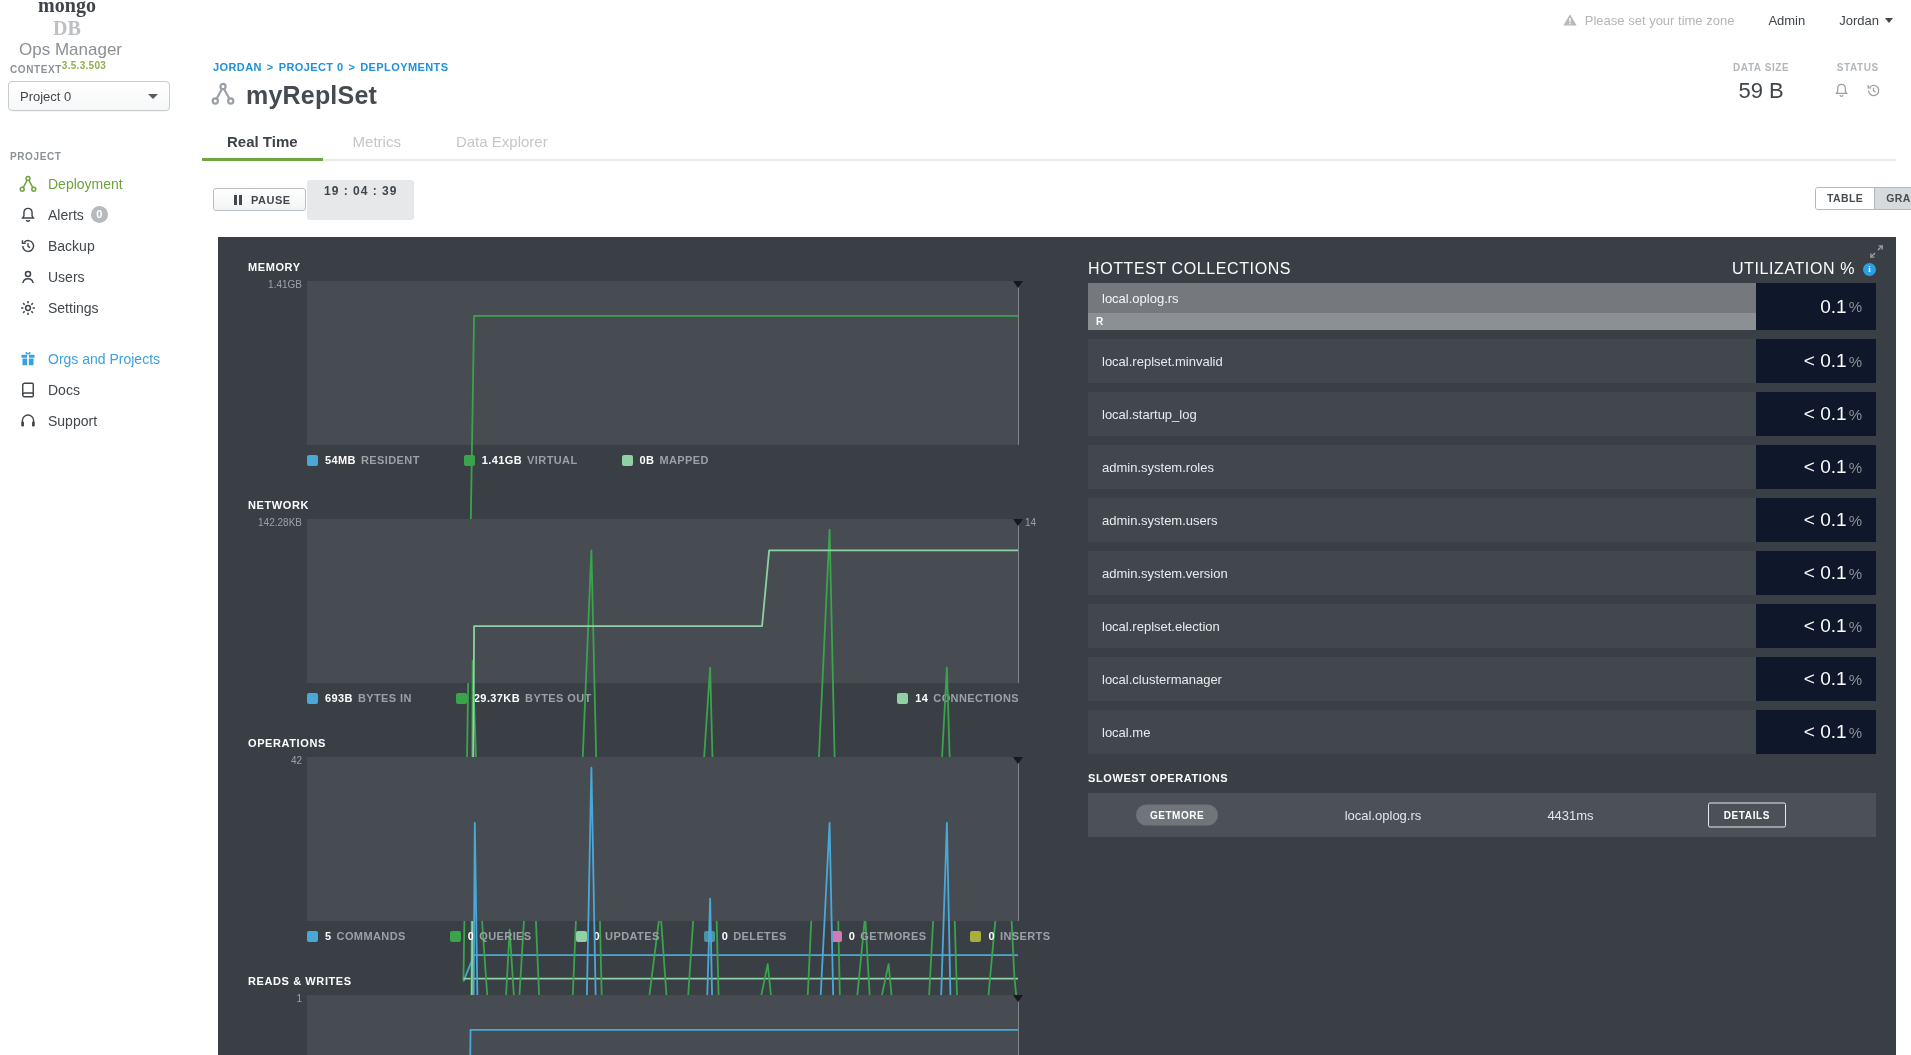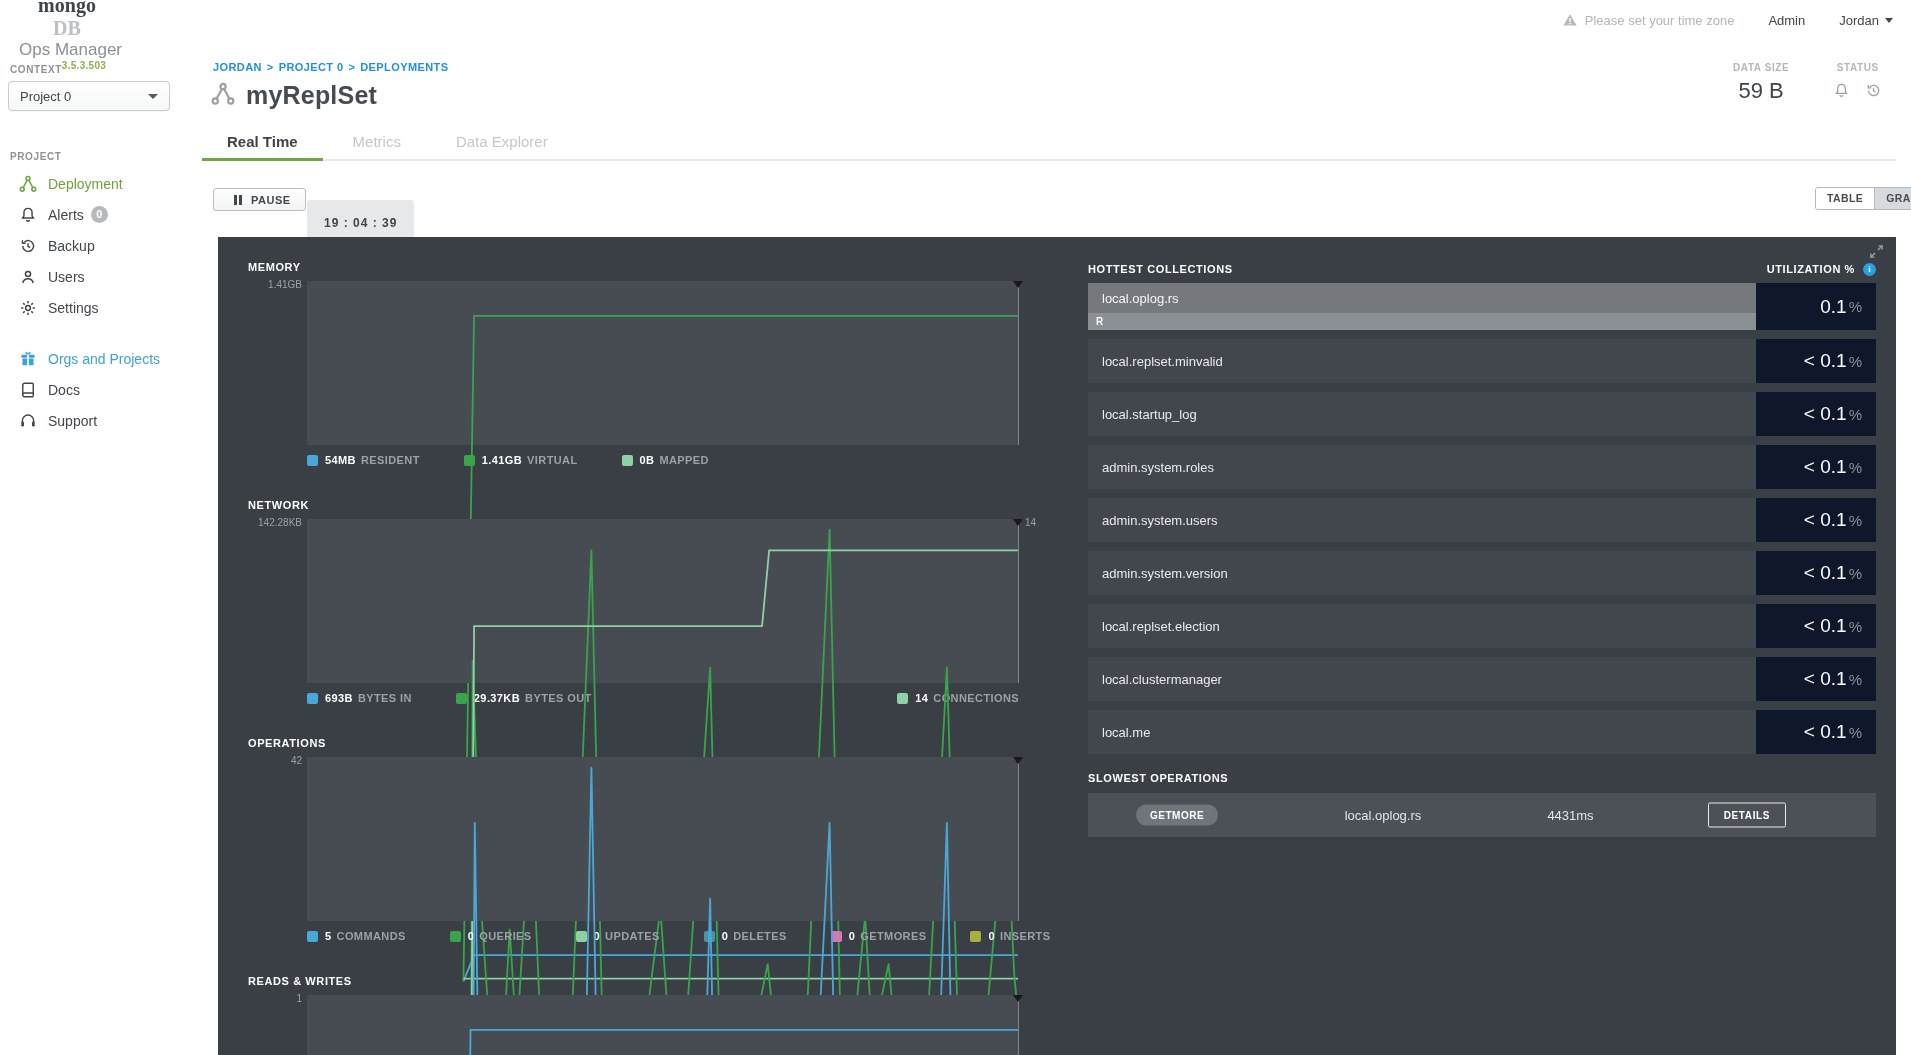"19 : 04 : 39" .timer-chip { padding: 12px 17px -> 0 17px; top: 200px -> 180px }
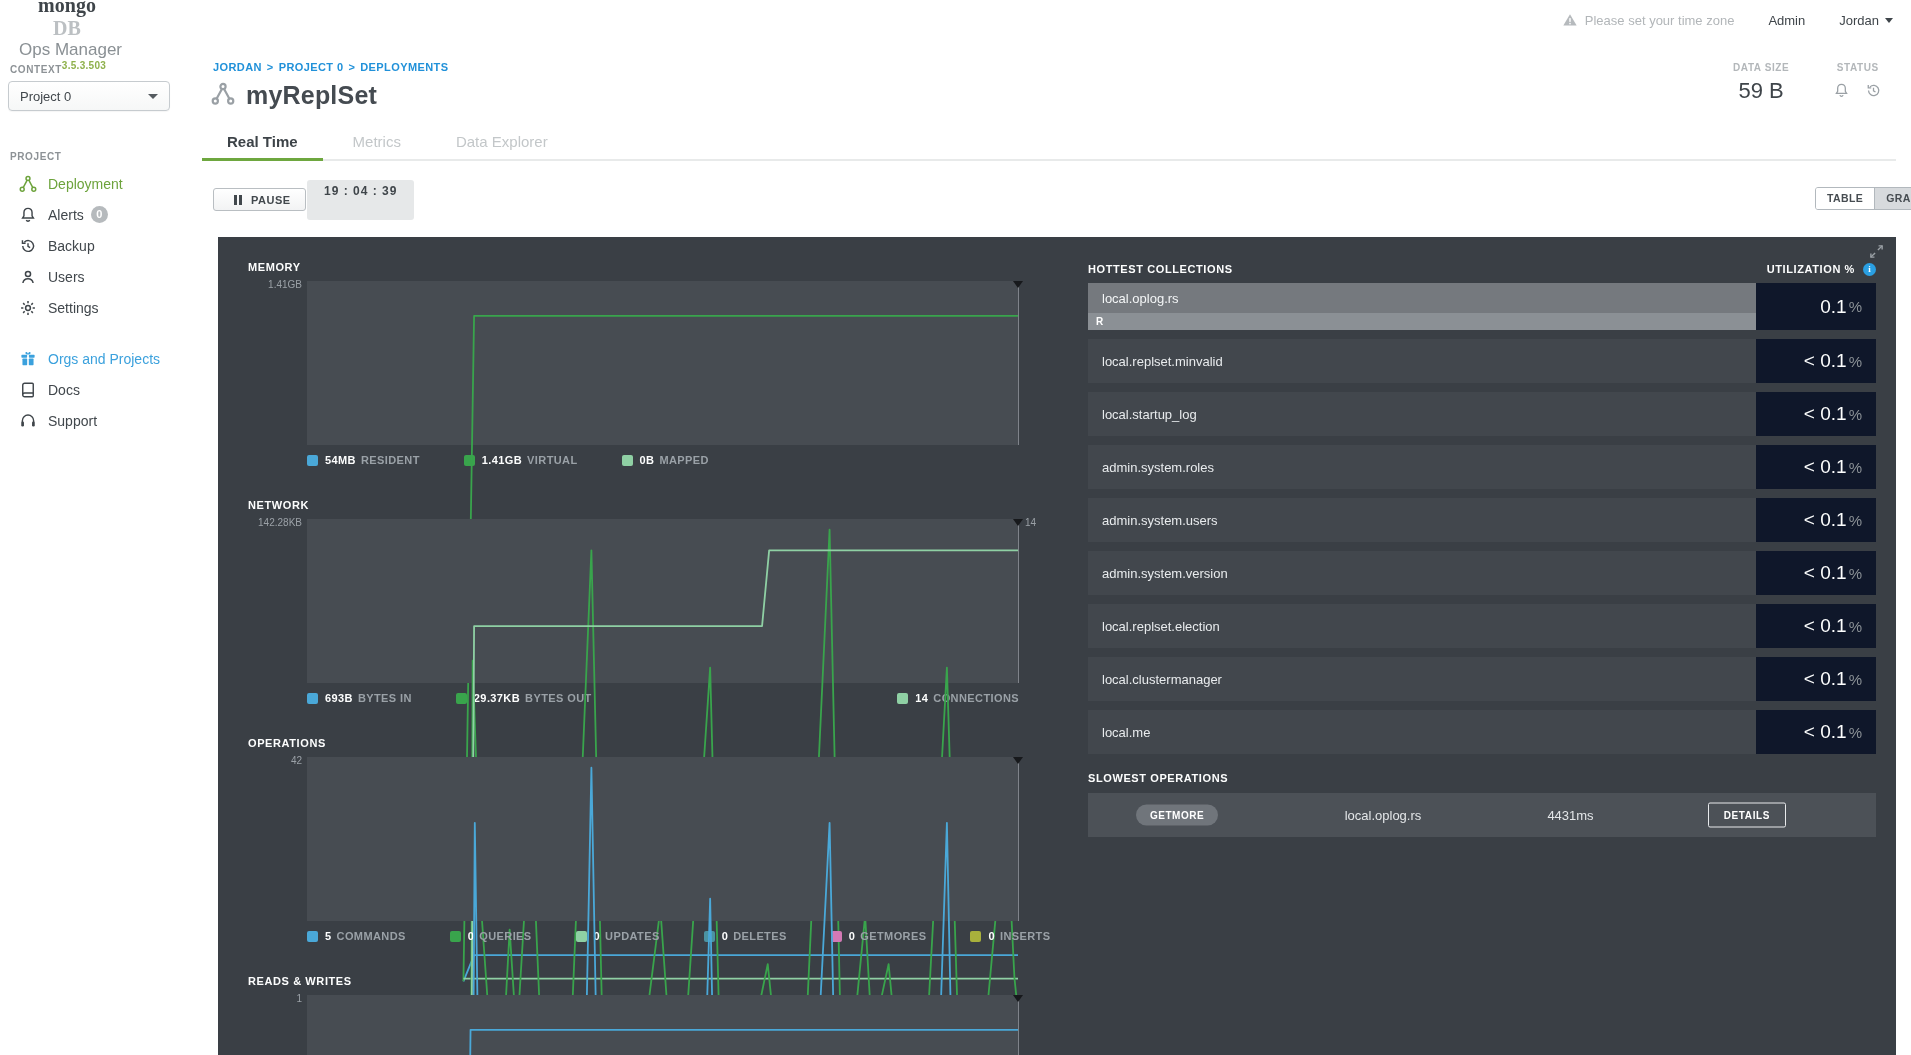"HOTTEST COLLECTIONS" .rc-title { font-size: 11px -> 16px; font-weight: bold -> normal }
